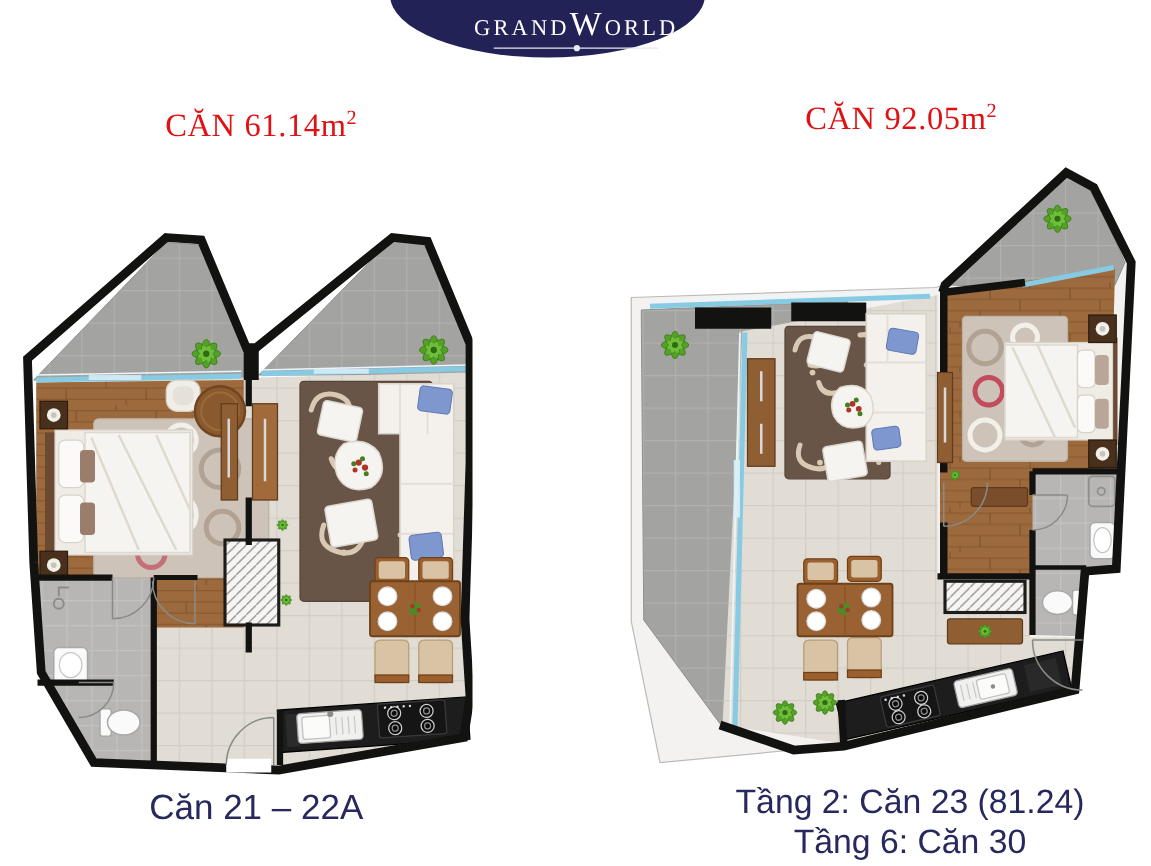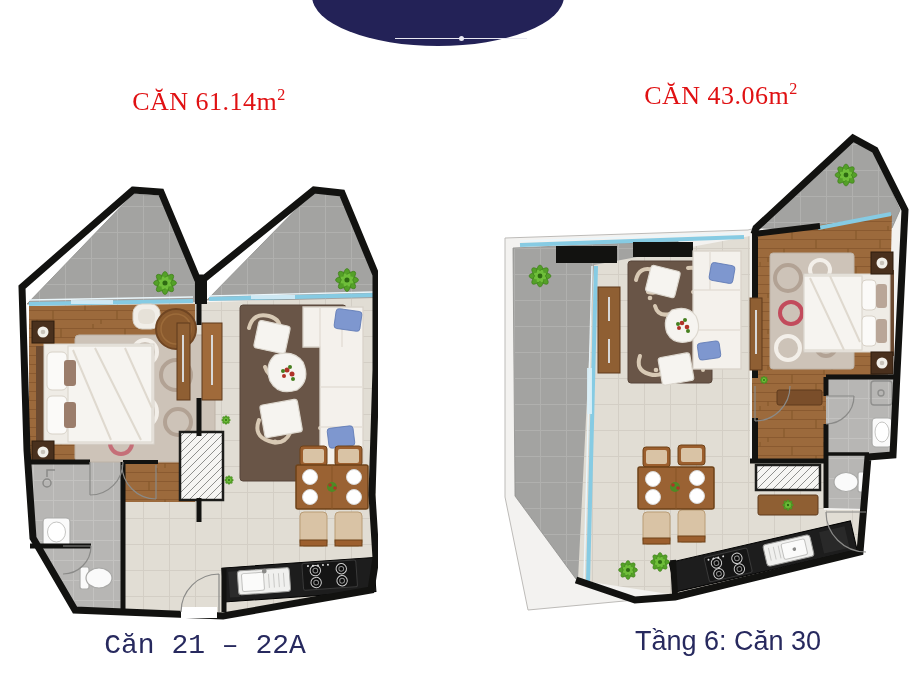"GRANDWORLD" div.logo-text { html: none -> <div><span>GRAND</span><span>W</span><span>ORLD</span></div> }
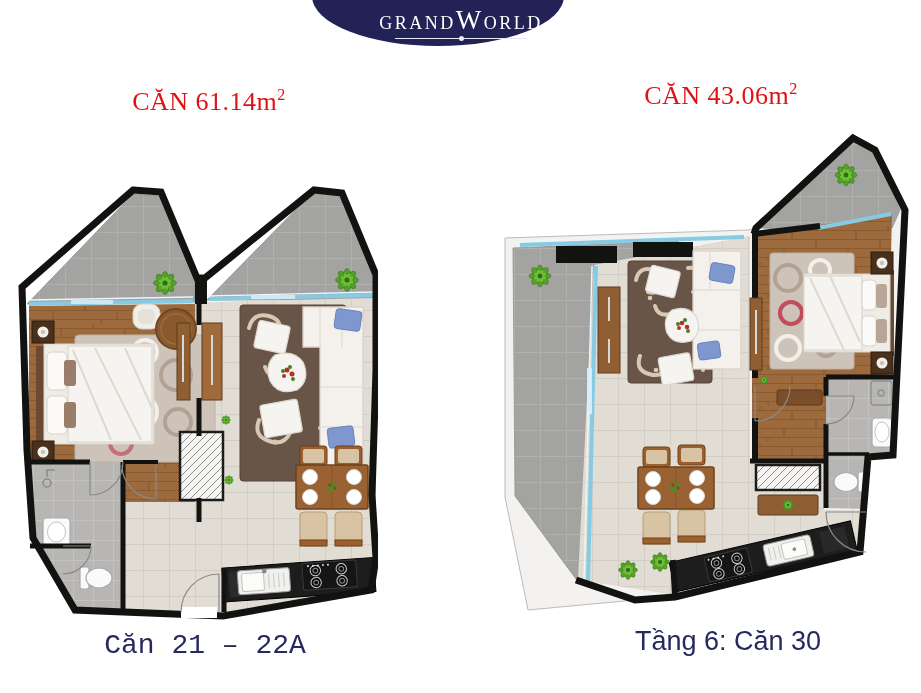"CĂN 43.06m" span { text: 43.06m -> 92.05m }
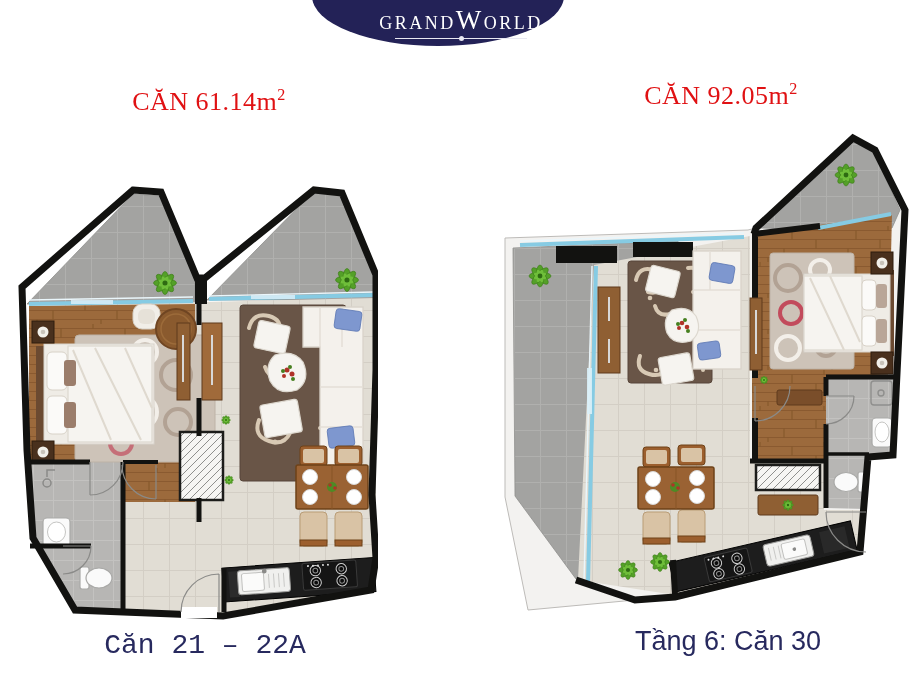"Căn 21 – 22A" .caption-left { font-family: Liberation Mono, monospace -> none }
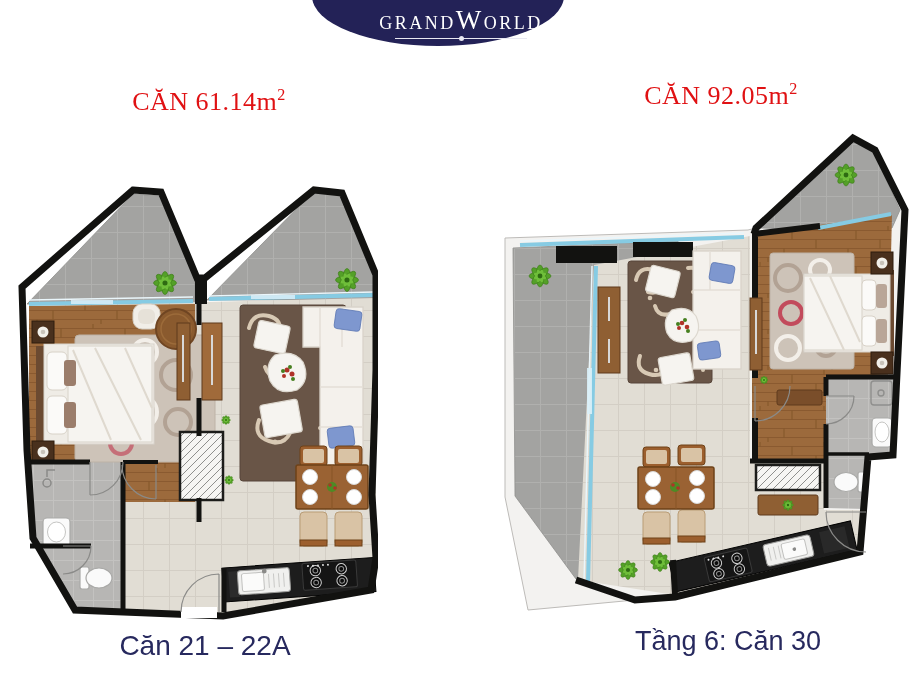"Tầng 2: Căn 23 (81.24)" div { html: none -> <div>Tầng 2: Căn 23 (81.24)</div> }
